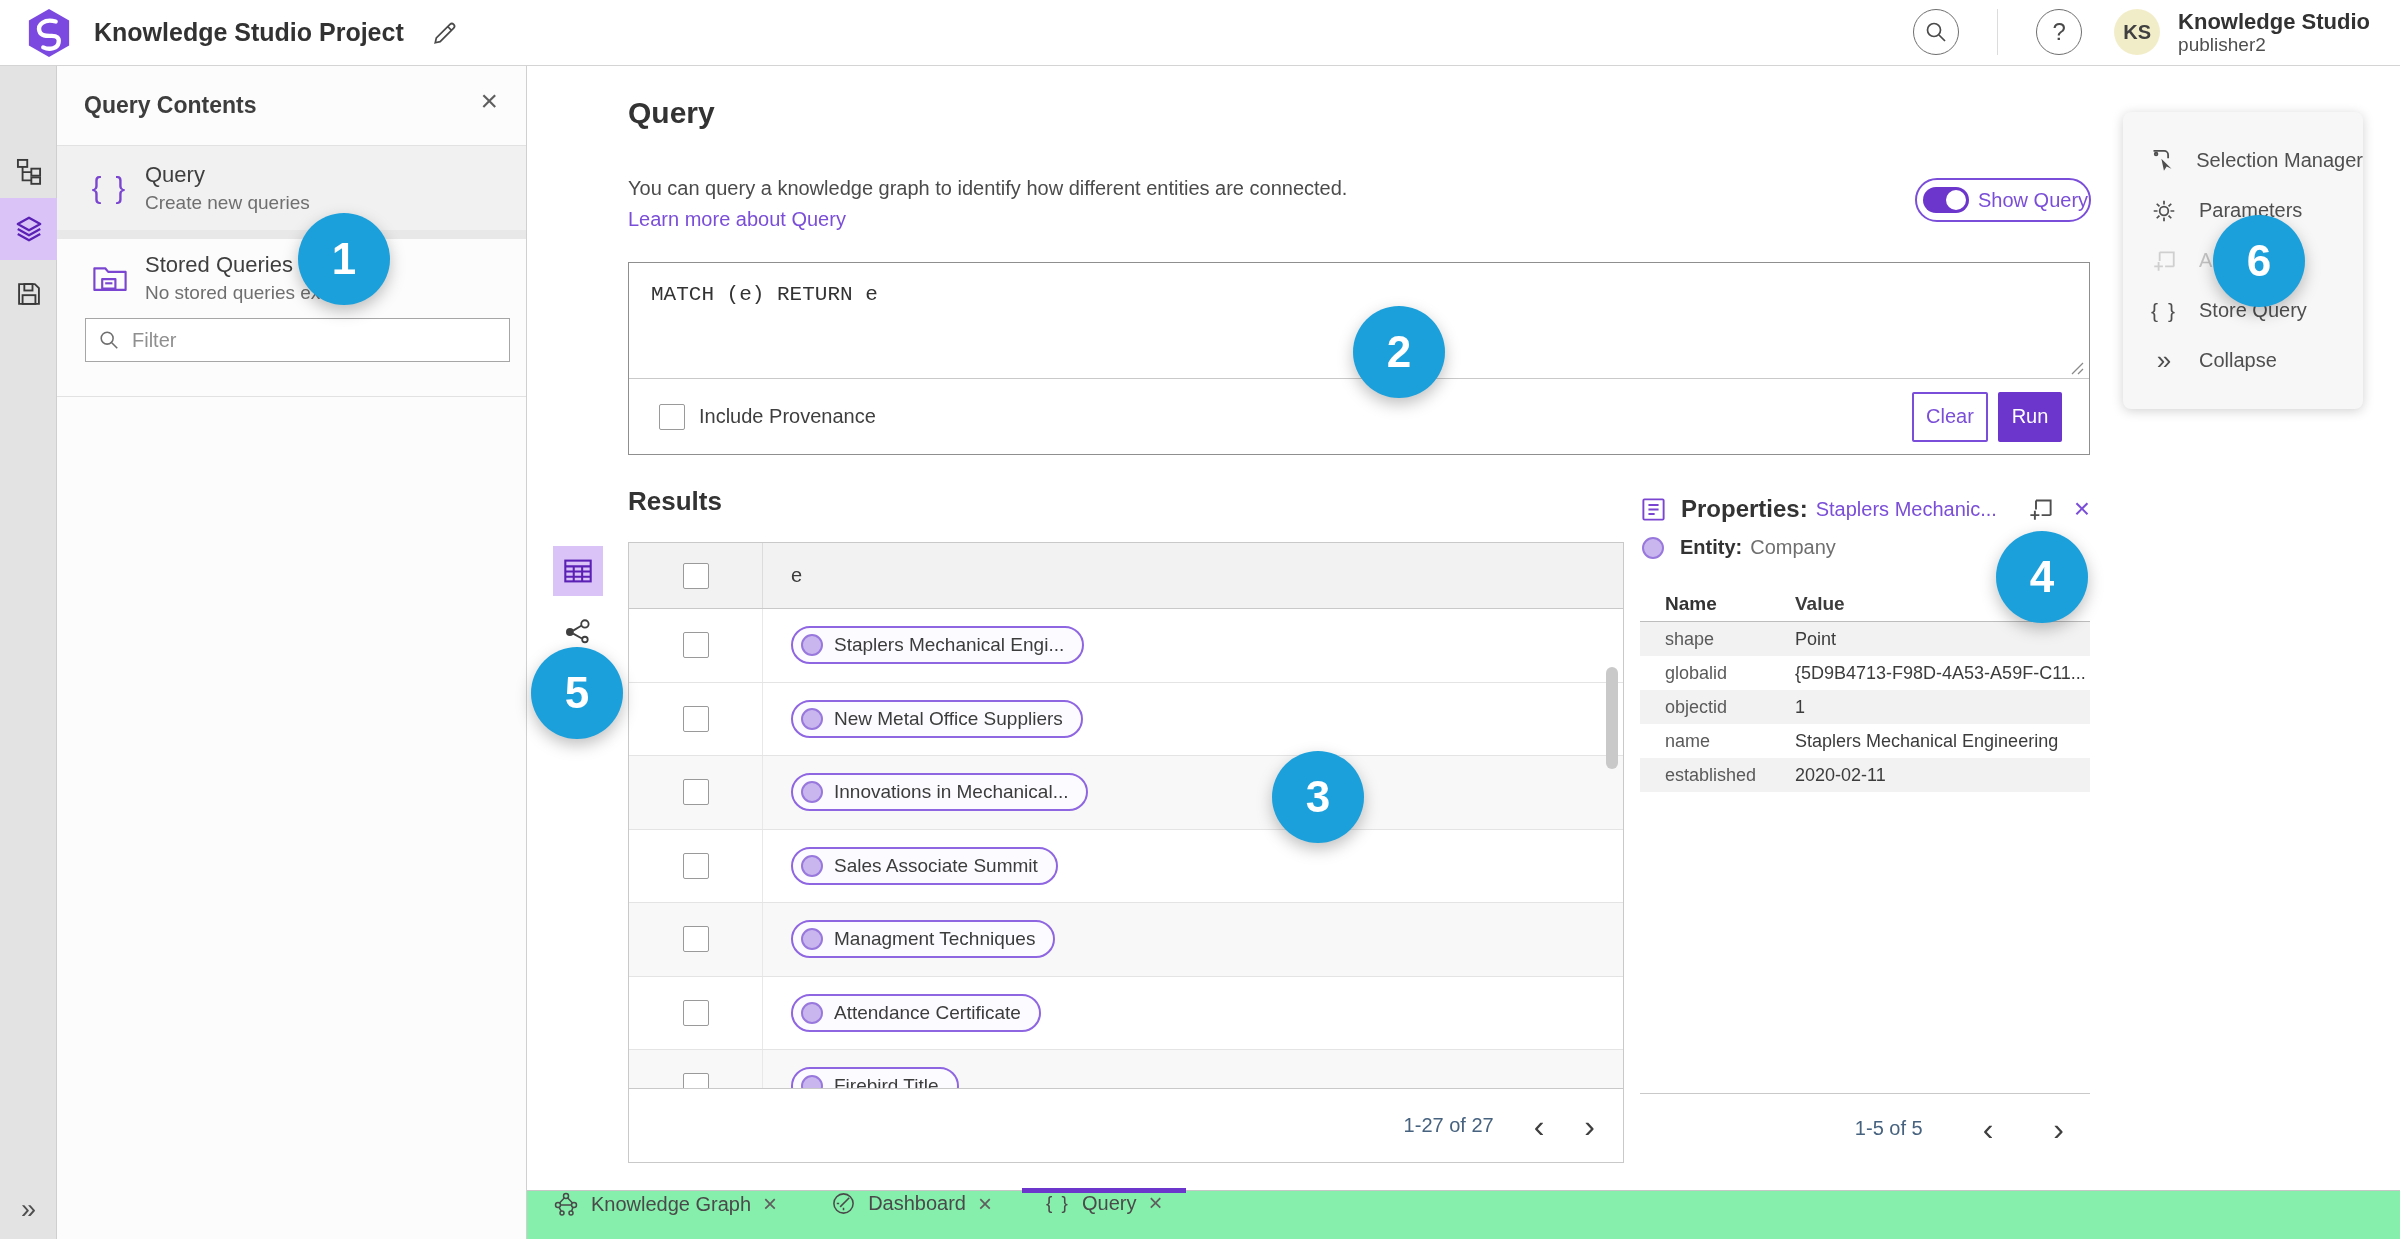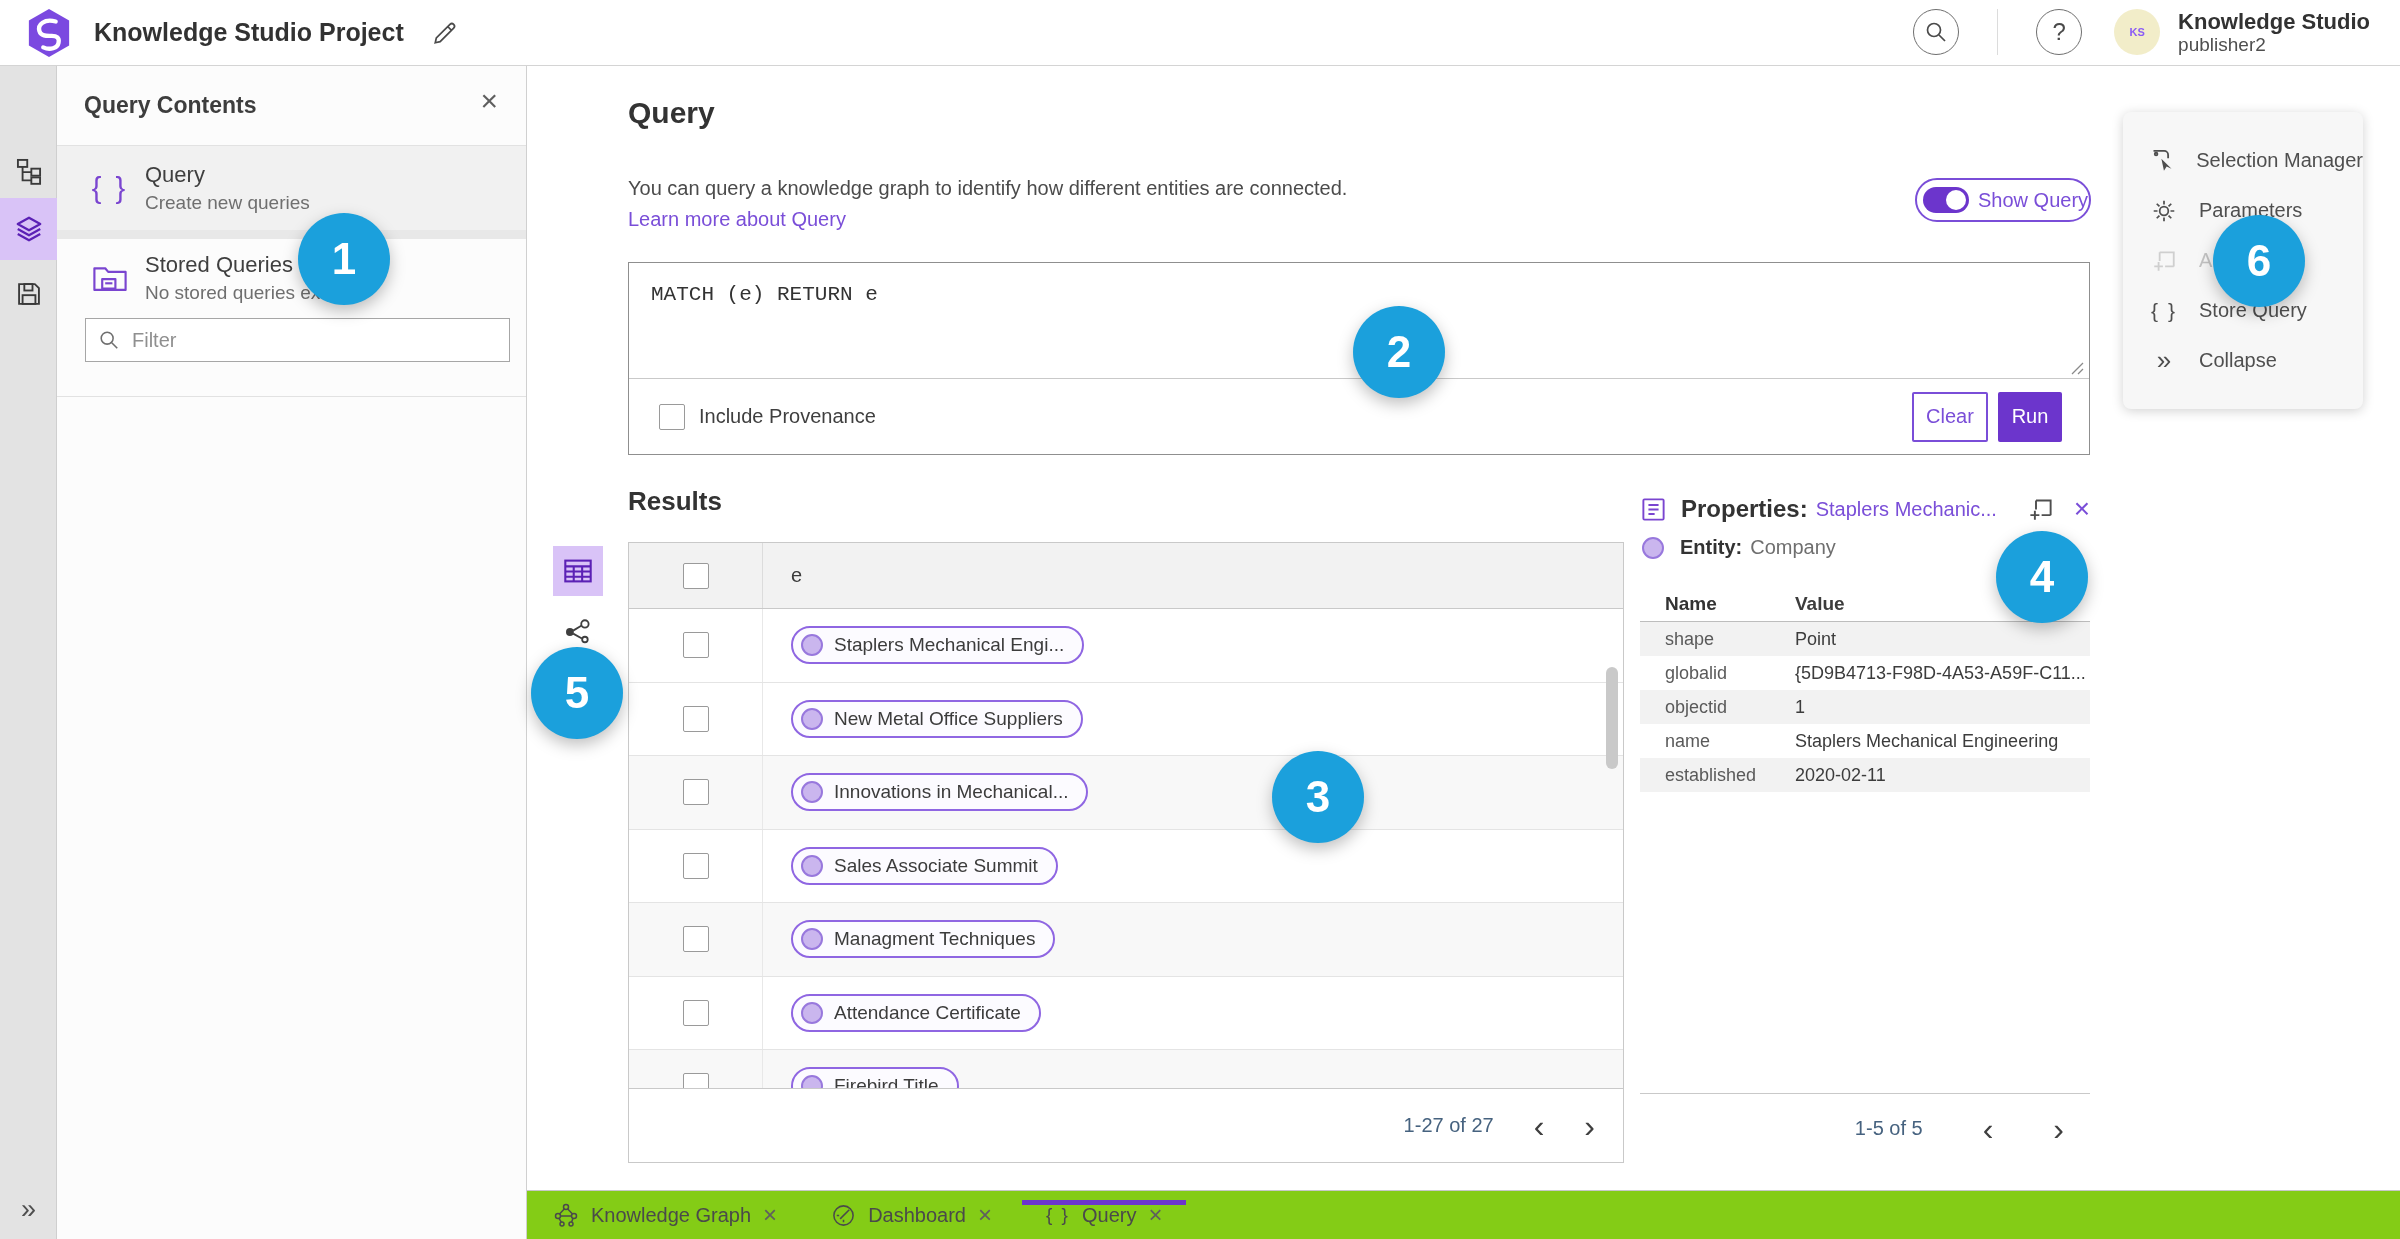"KS" .avatar { color: #8b5cf6 -> #404040; font-size: 11px -> 20px }
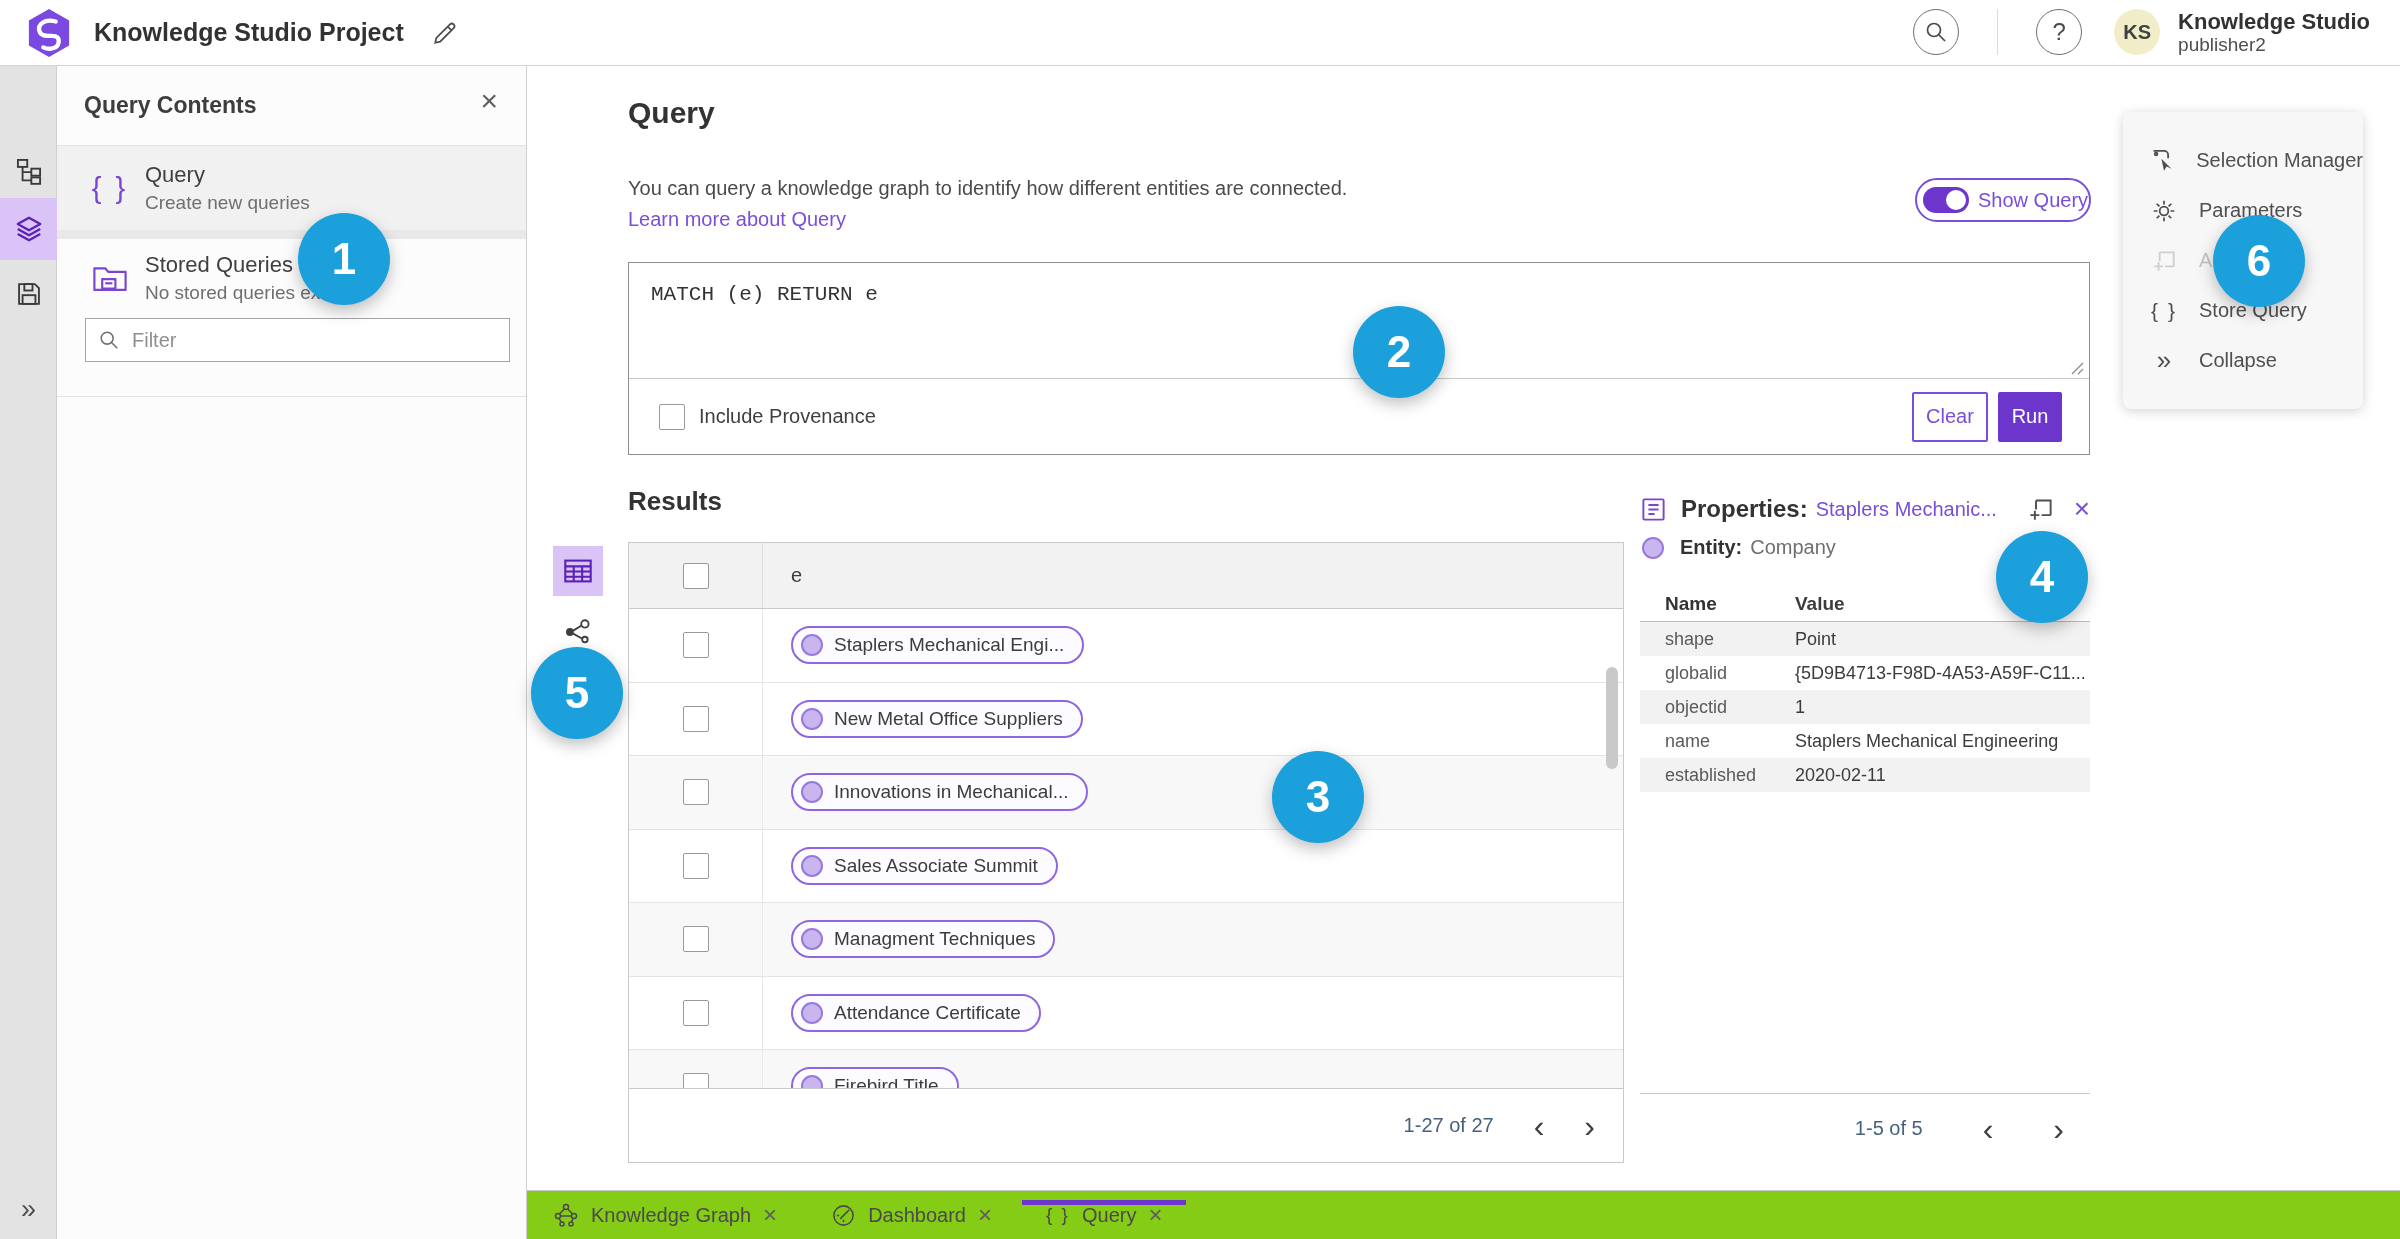"Knowledge Graph" .tabbar { align-items: center -> flex-start; background: #84cc16 -> #86efac }
